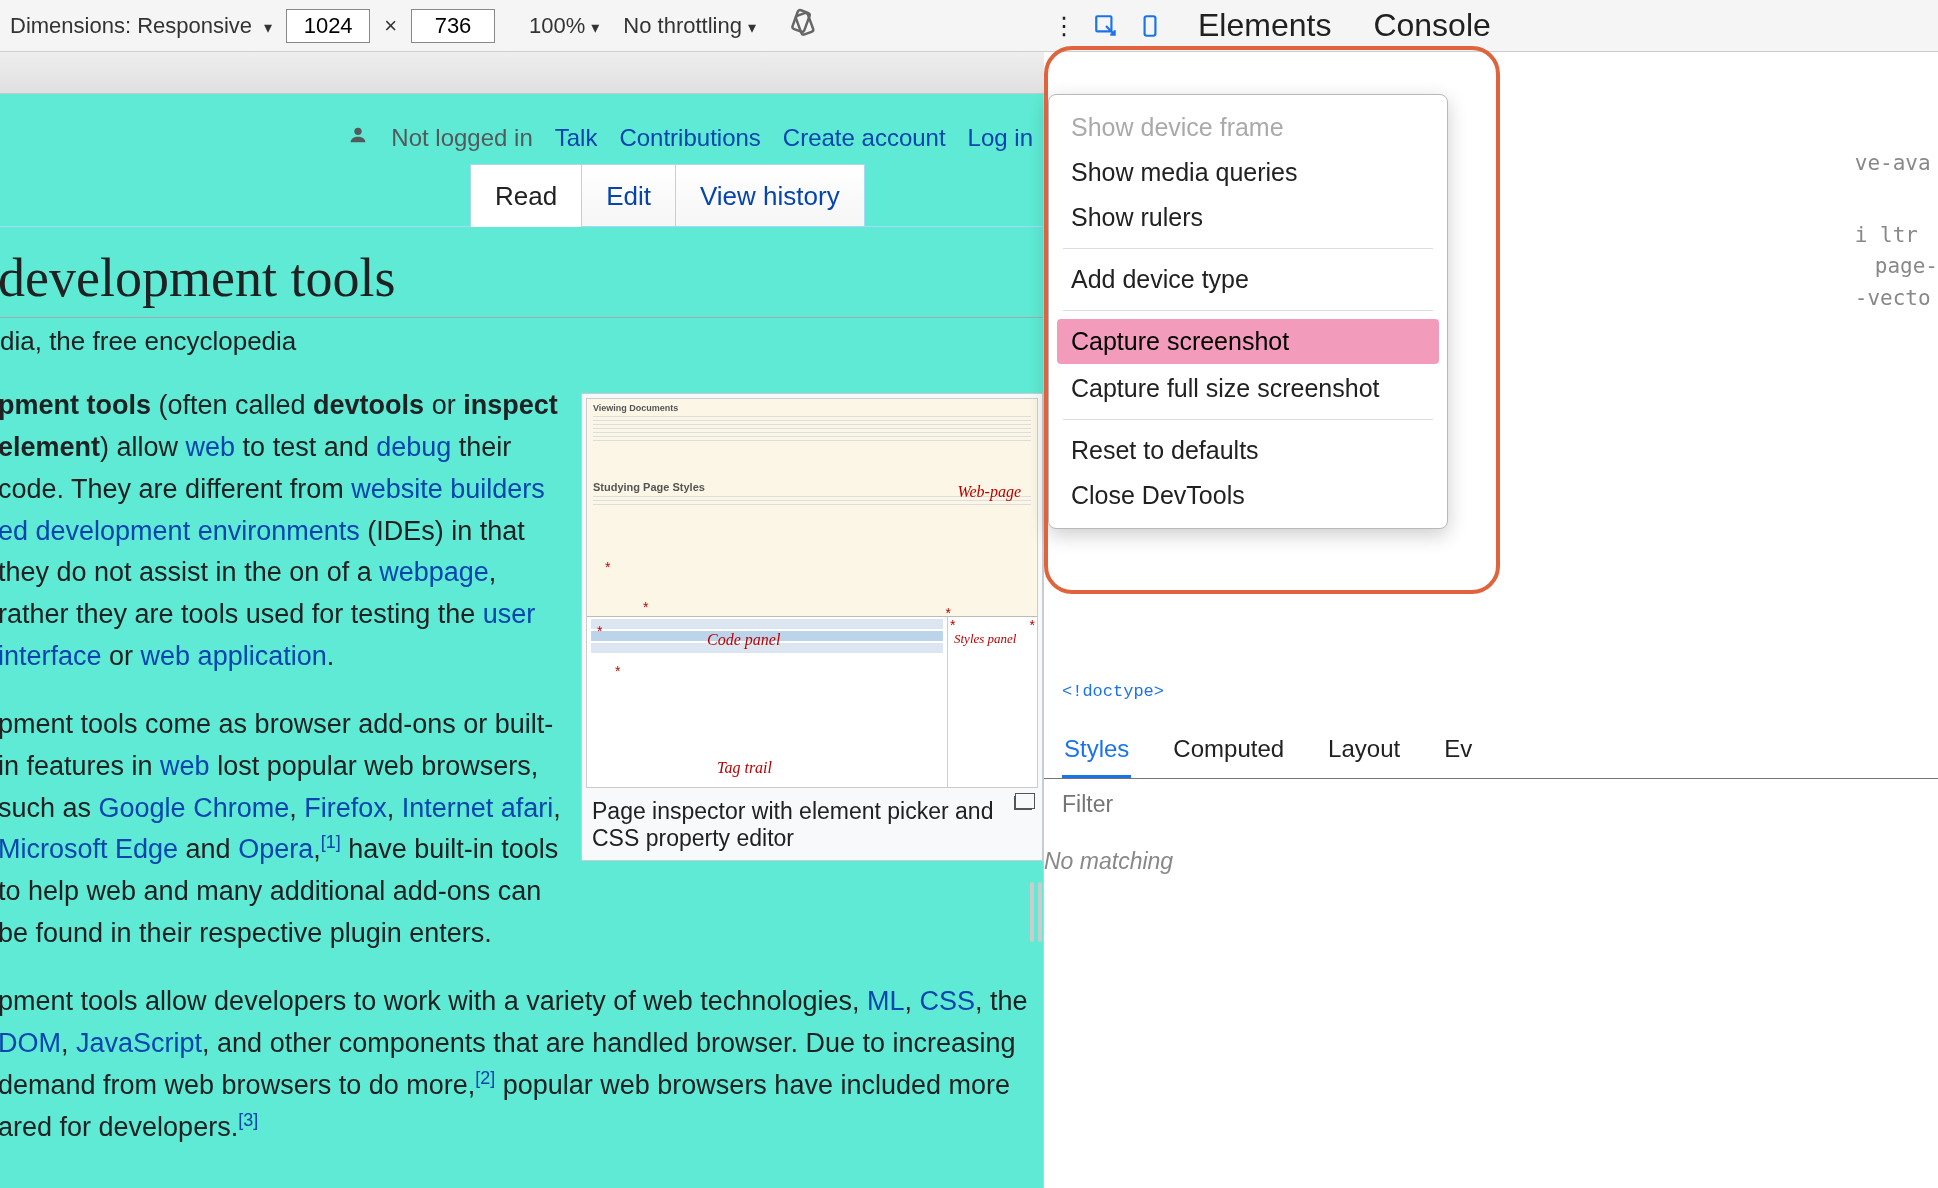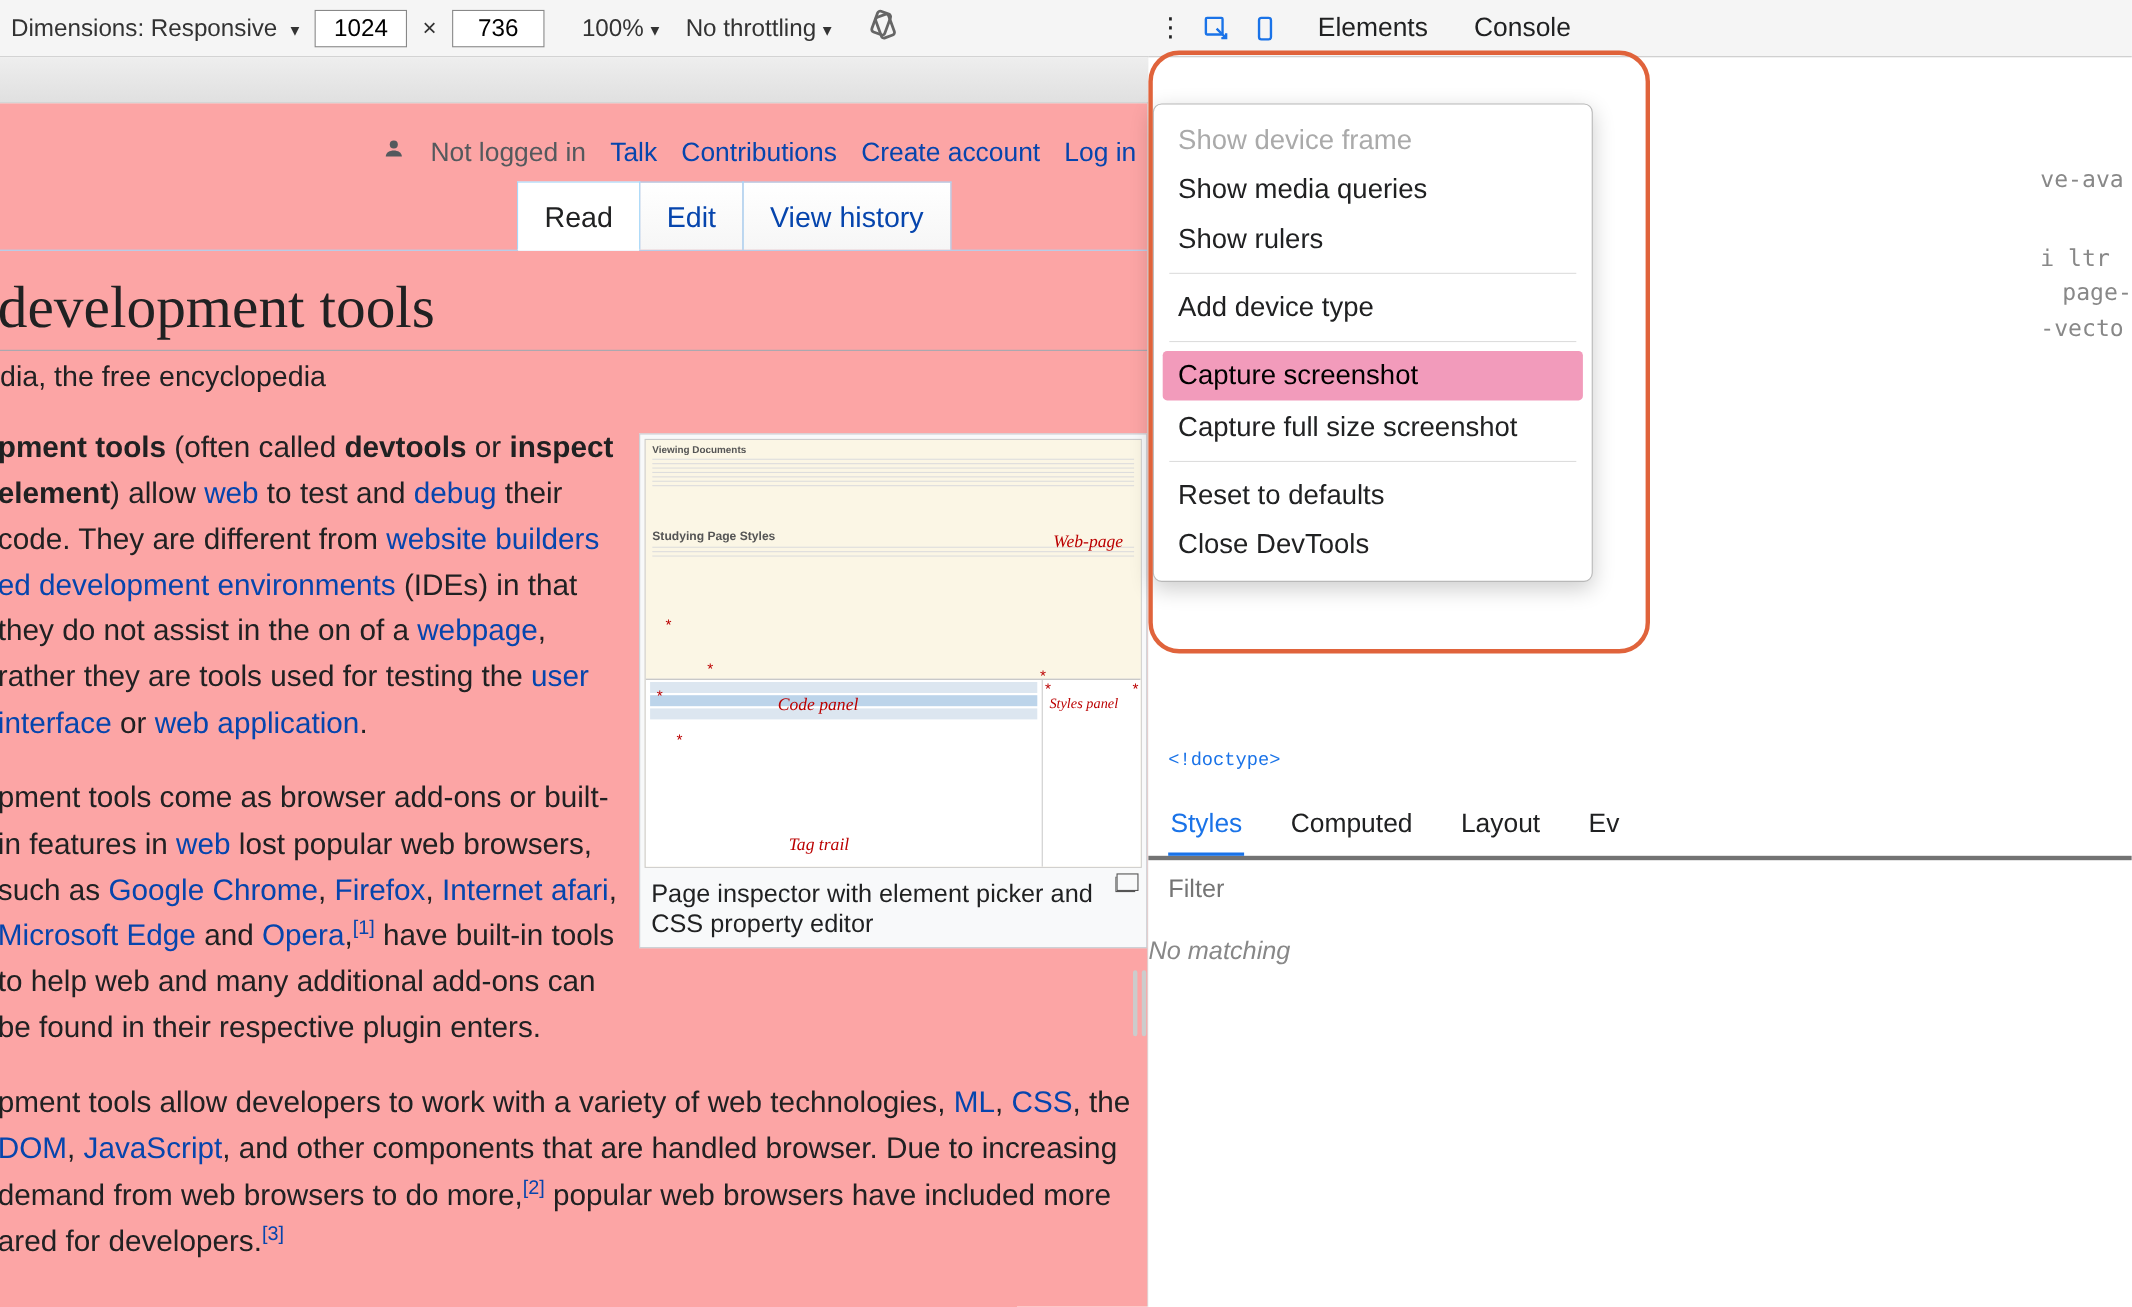"Elements" .dt-top .tabs { font-size: 24px -> 32px }
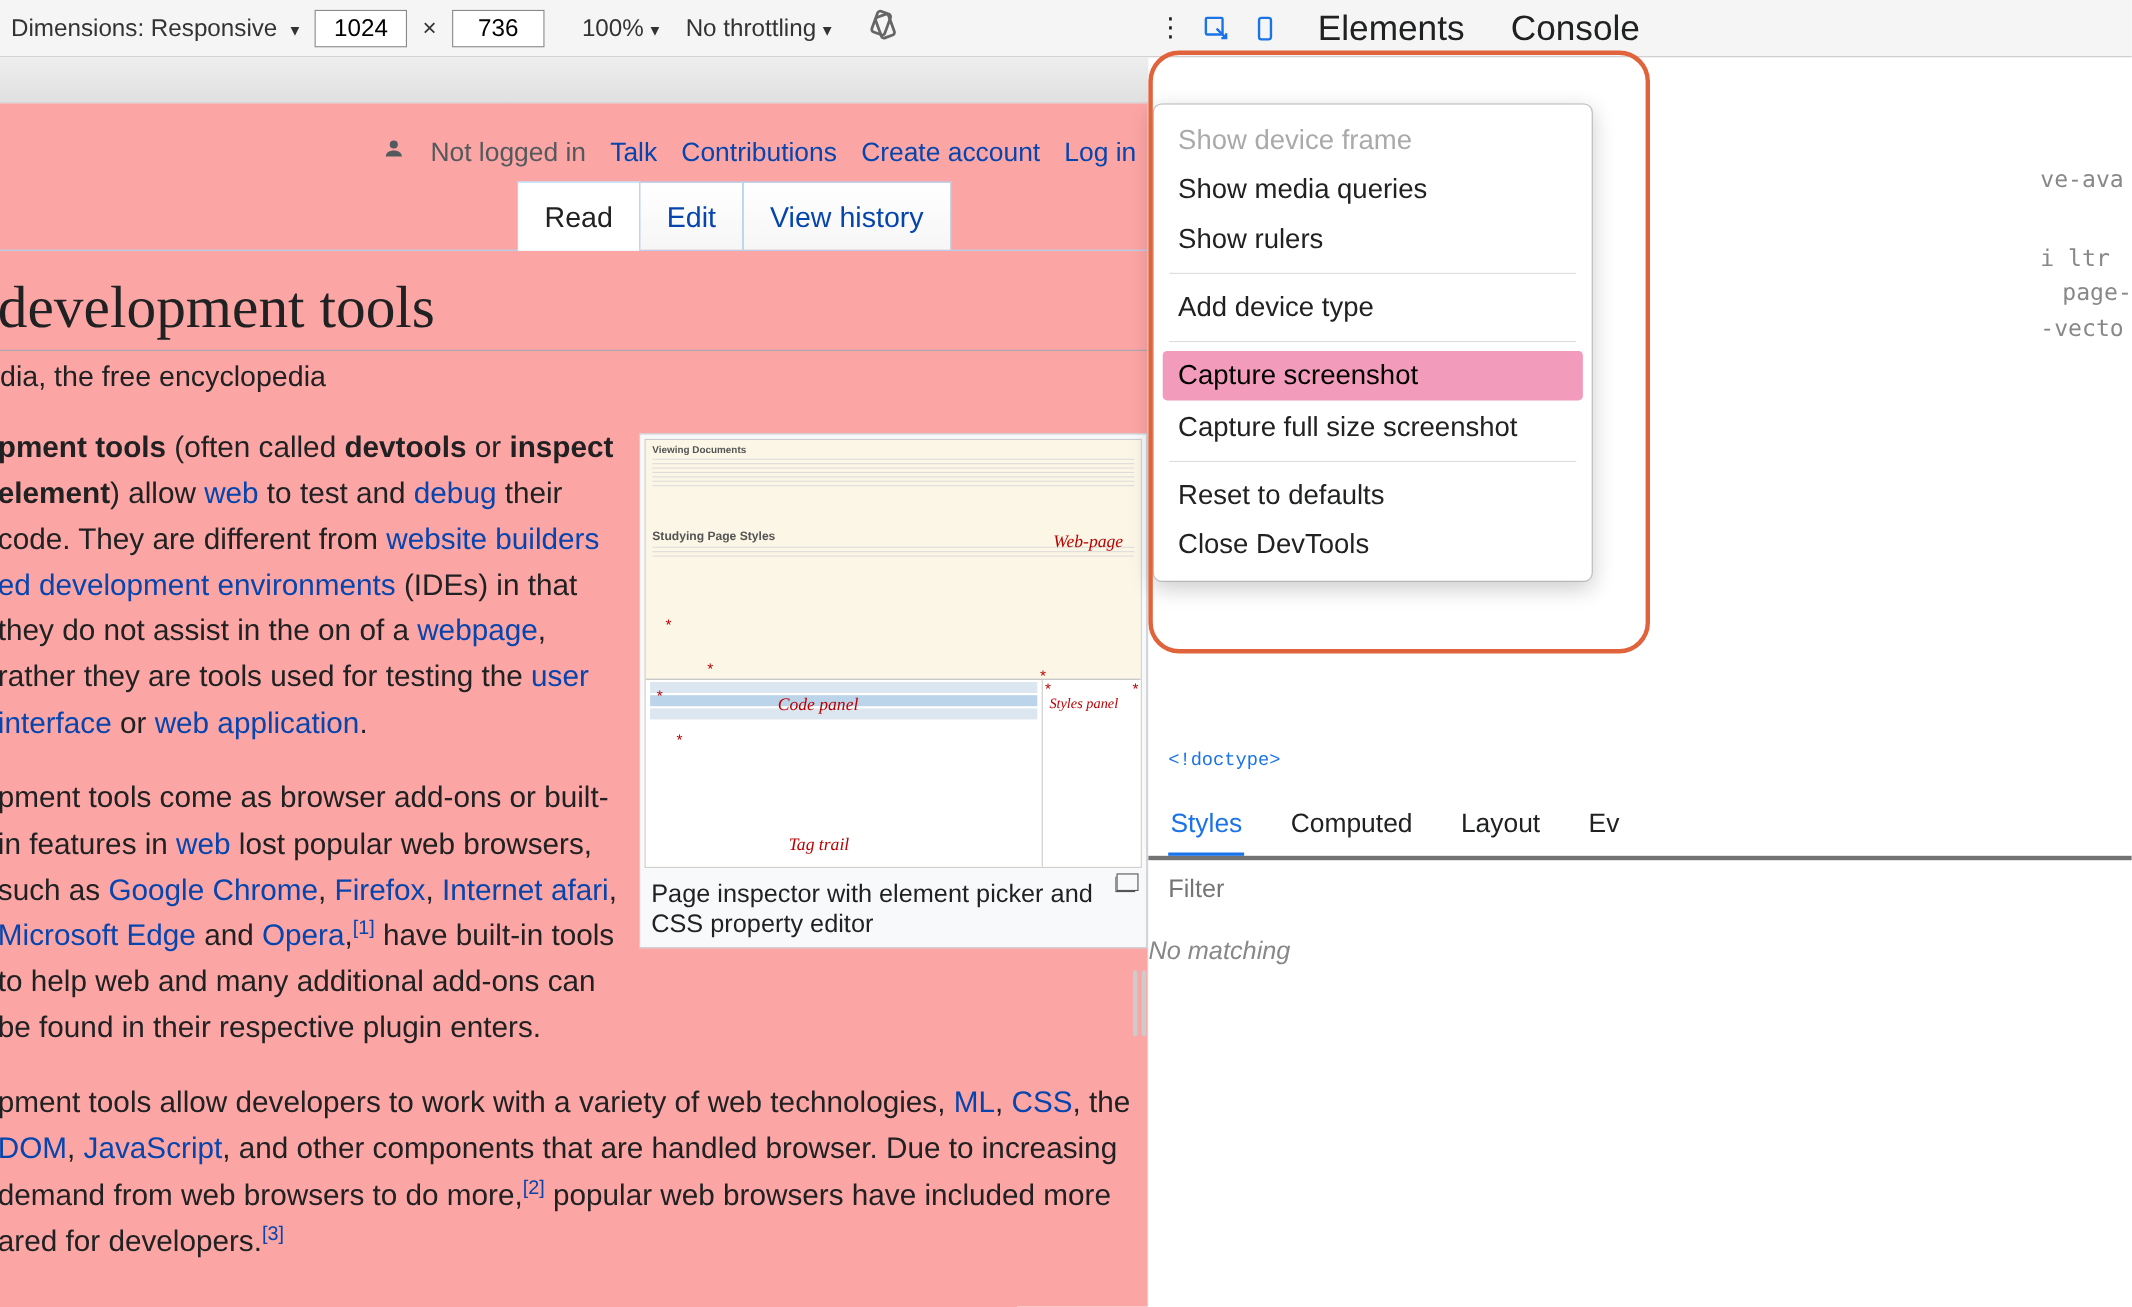"Not logged in" .page { background: #fca5a5 -> #5eead4 }
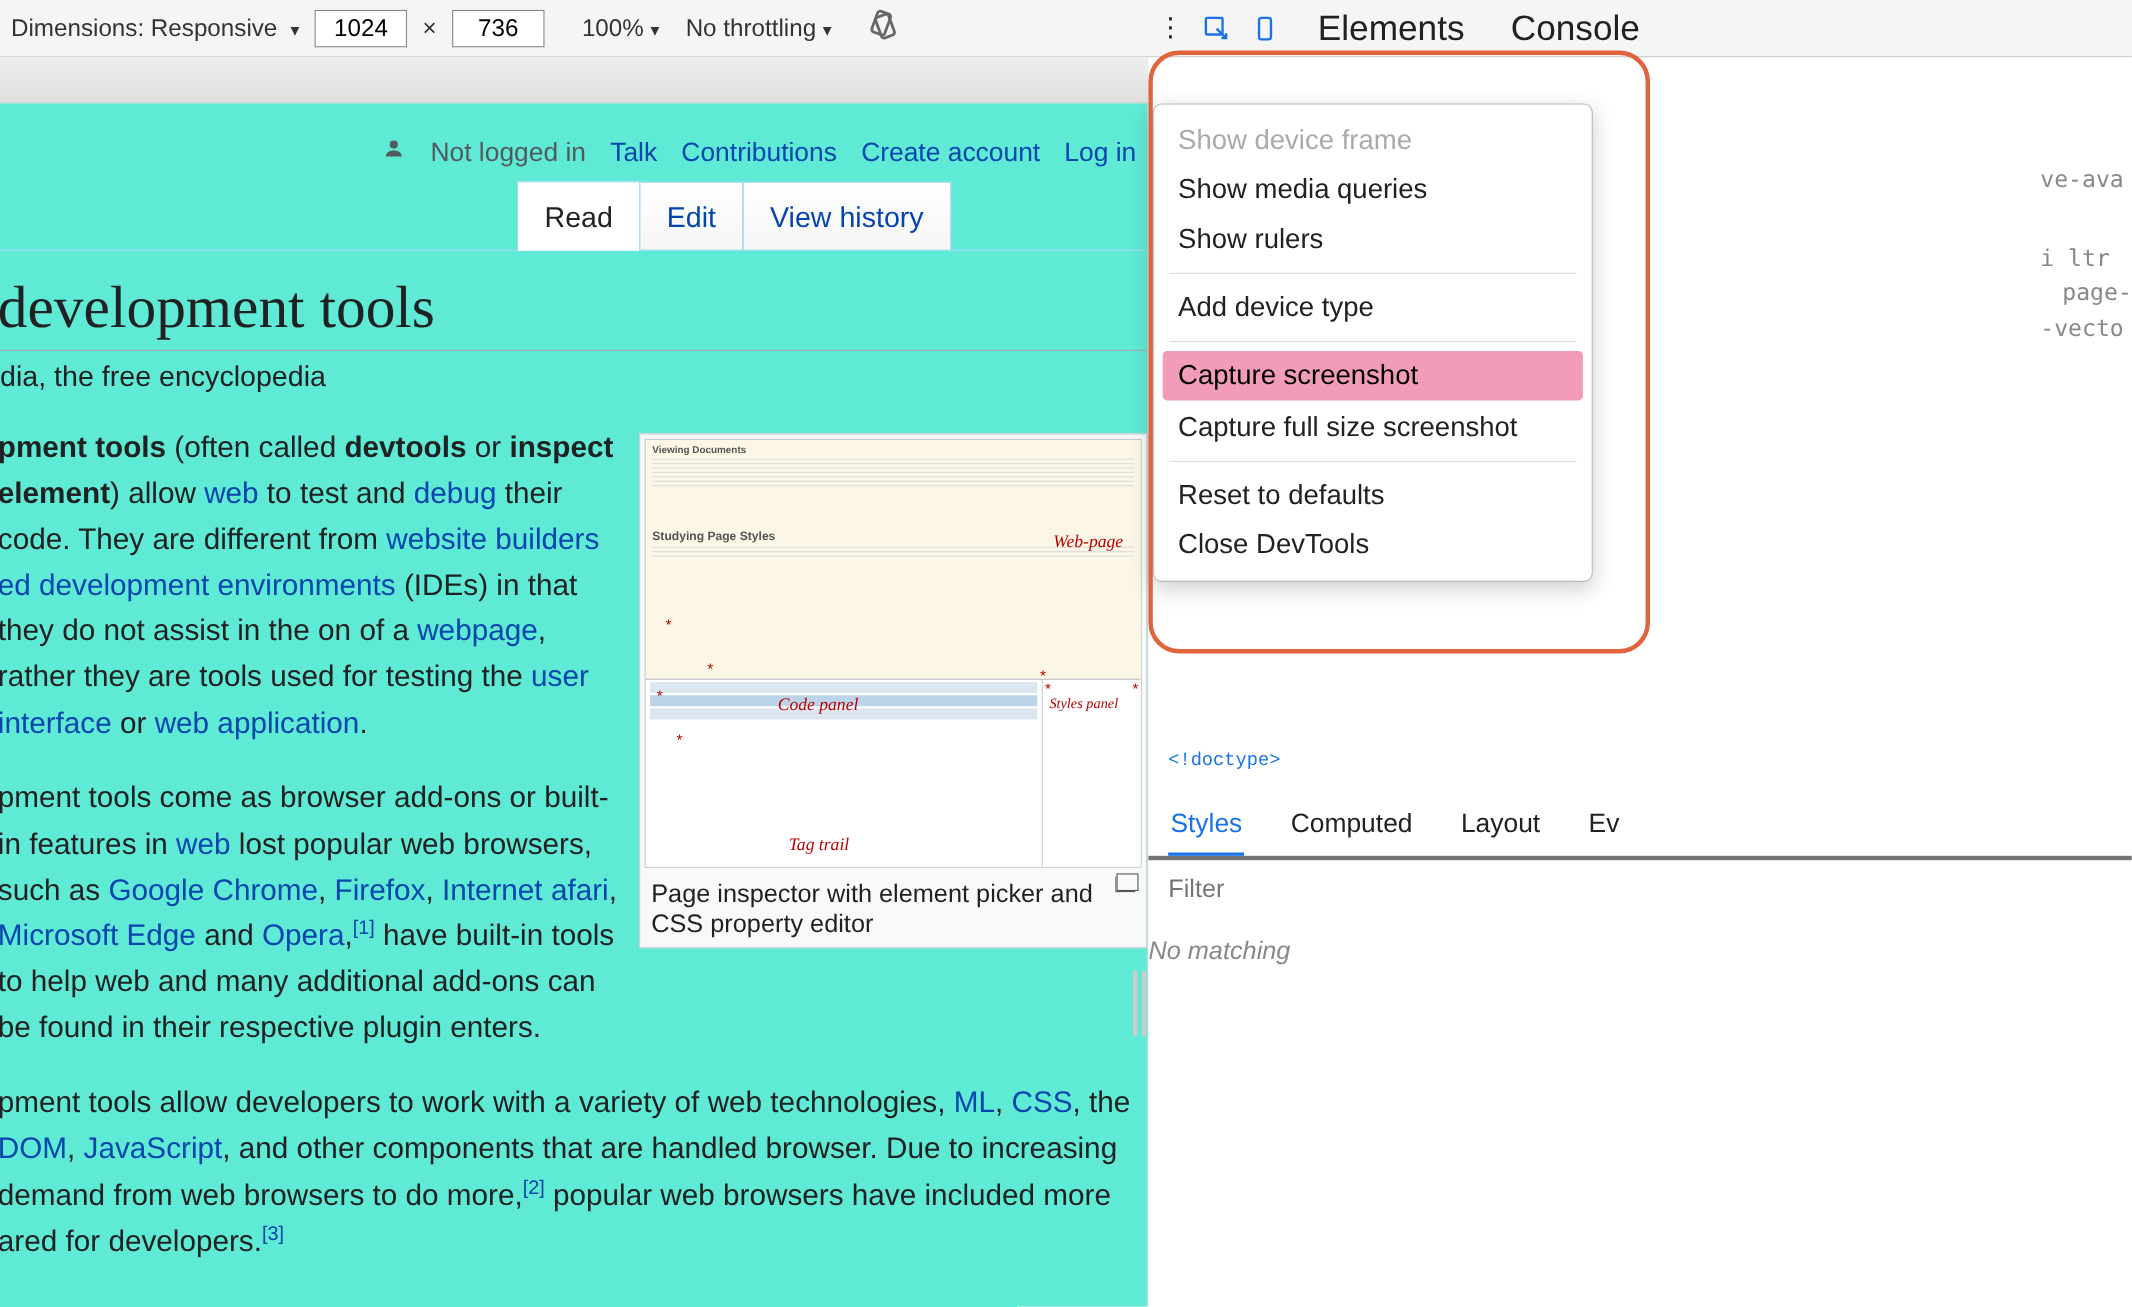"Styles" .styletabs { border-bottom: 4px solid #737373 -> 1px solid #737373 }
